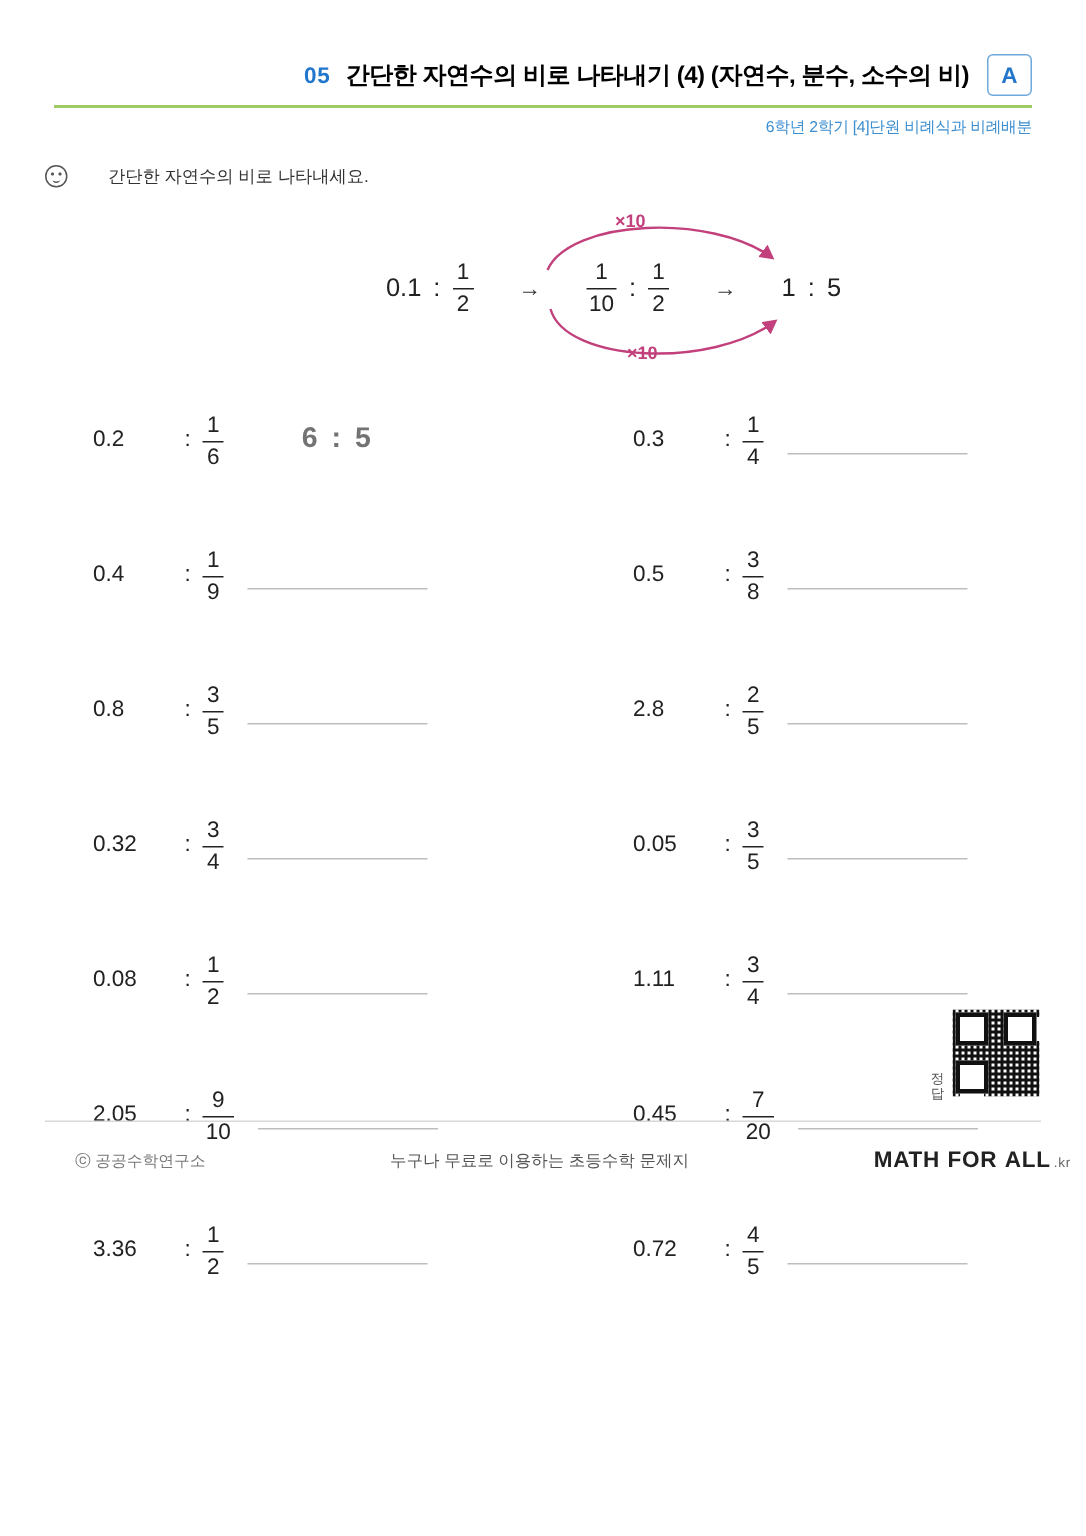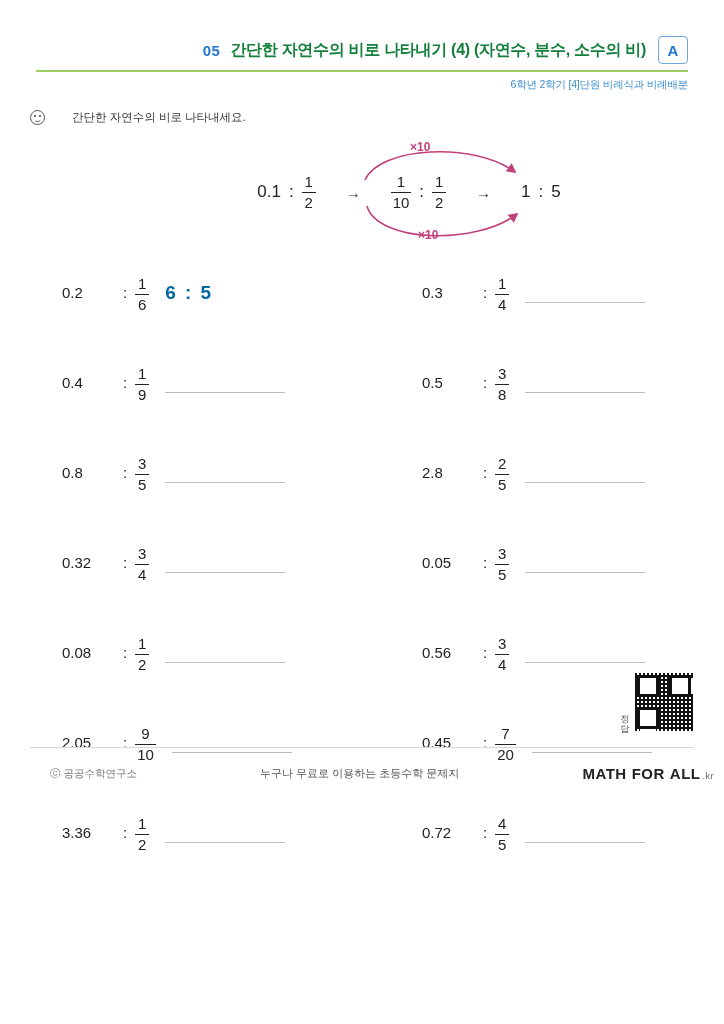"간단한 자연수의 비로 나타내기 (4)" .title-main { color: #15803d -> #000000 }
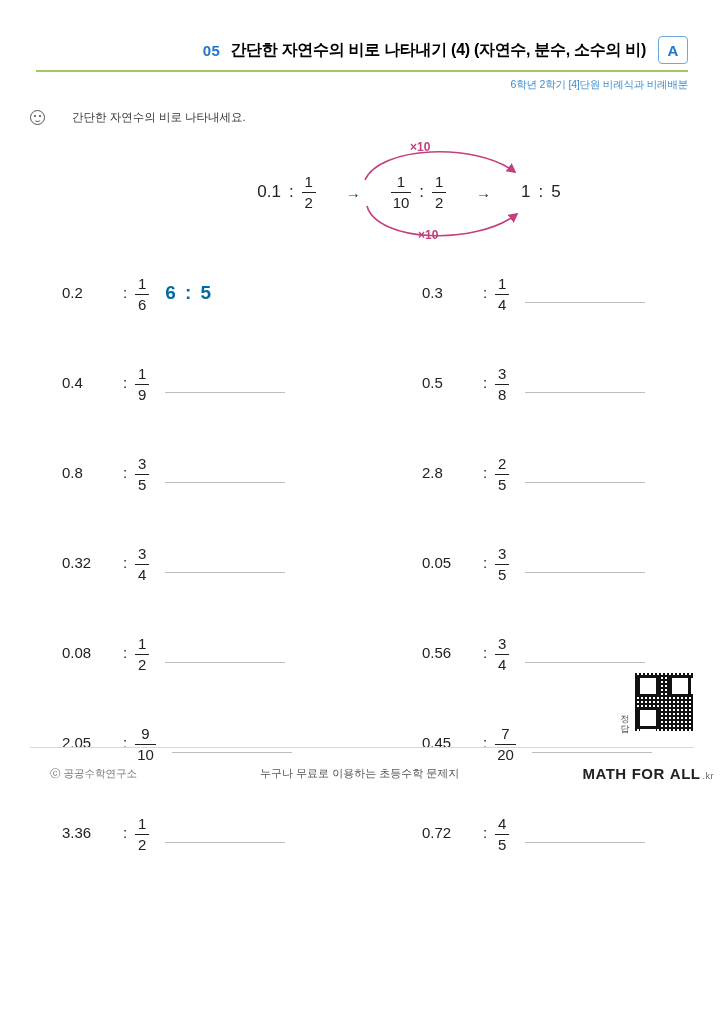"6 : 5" .answer-filled .txt { color: #0369a1 -> #737373; text-align: left -> center }
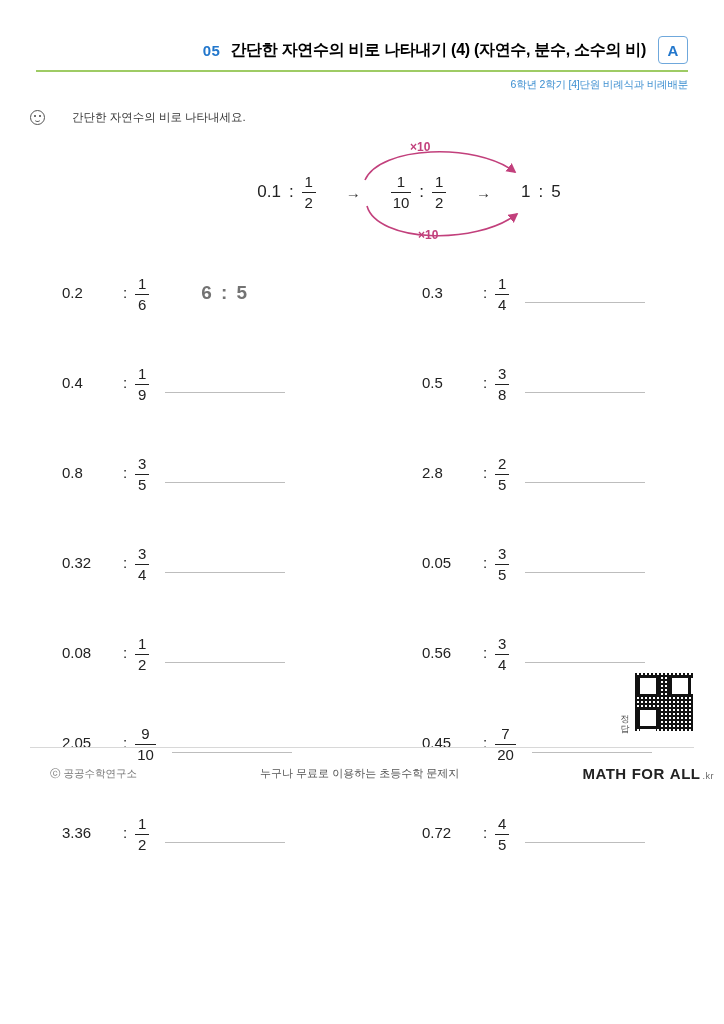"0.56" span.pnum { text: 0.56 -> 1.11 }
